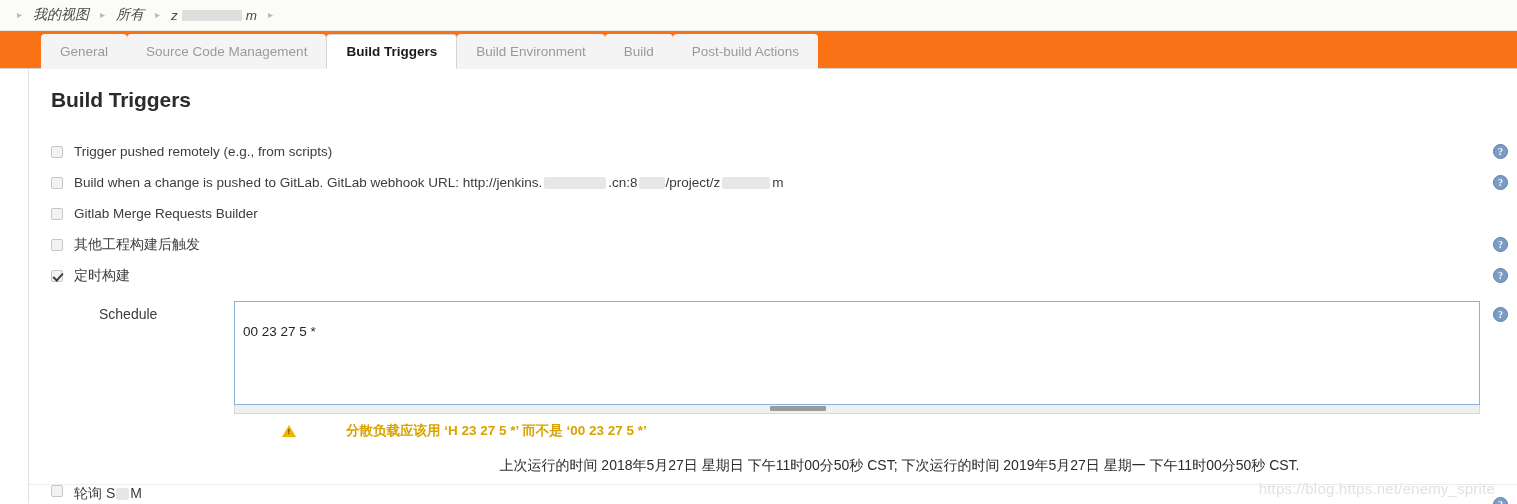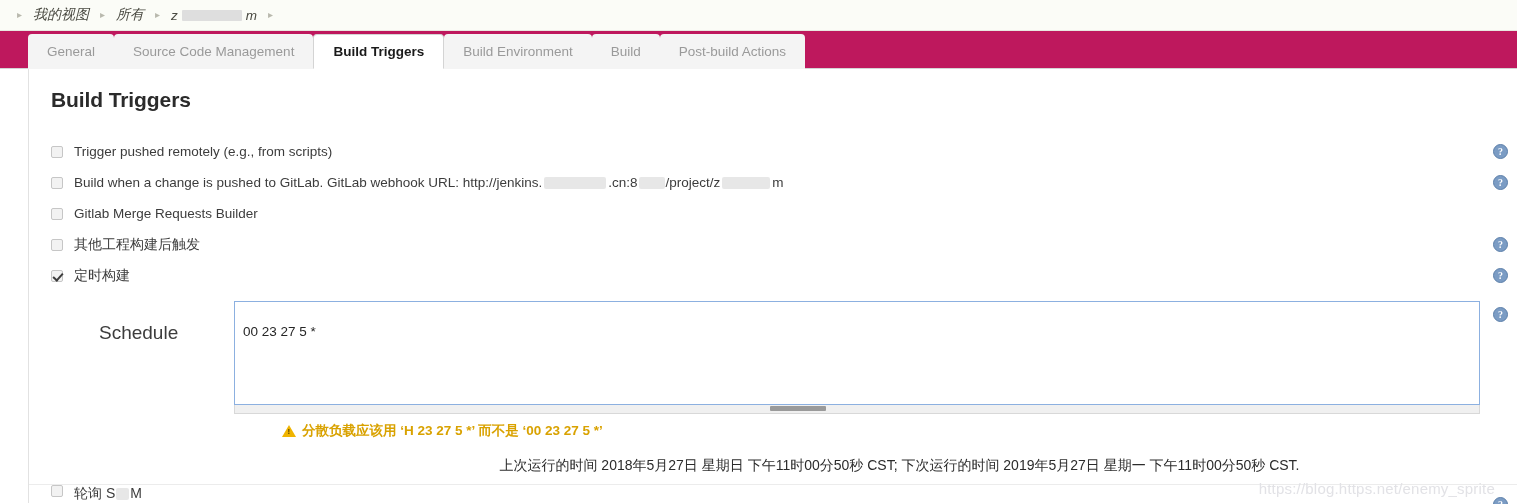"General" .tabbar-wrap { background: #be185d -> #f97316; padding-left: 28px -> 41px }
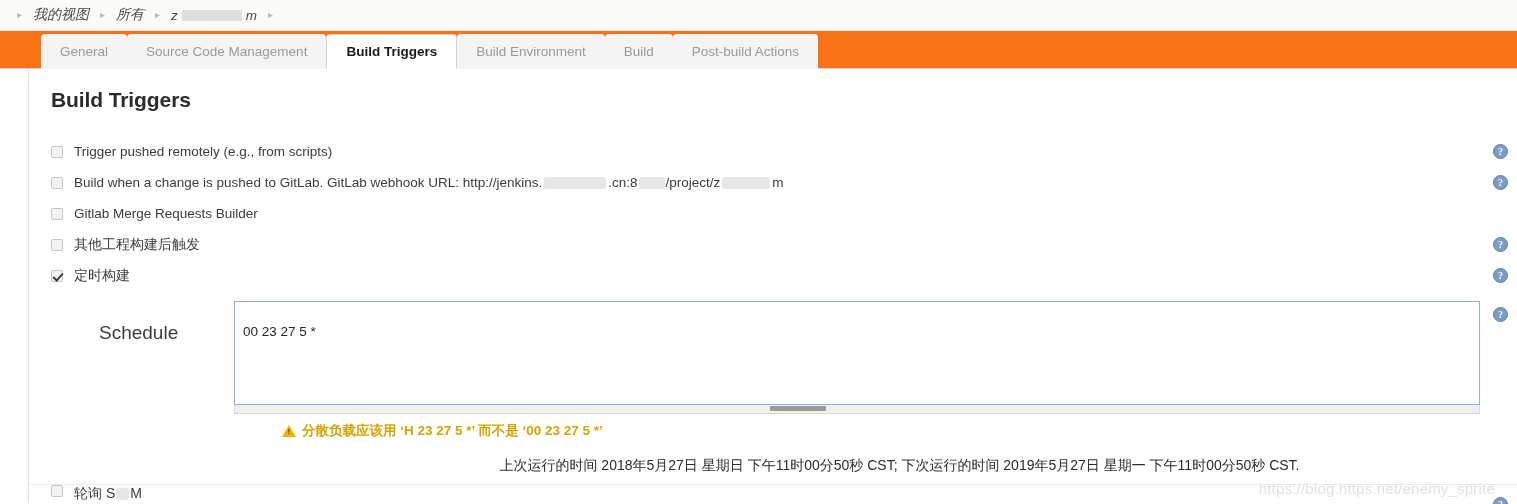"Schedule" .schedule-label { font-size: 19px -> 14px; margin-top: 16px -> none }
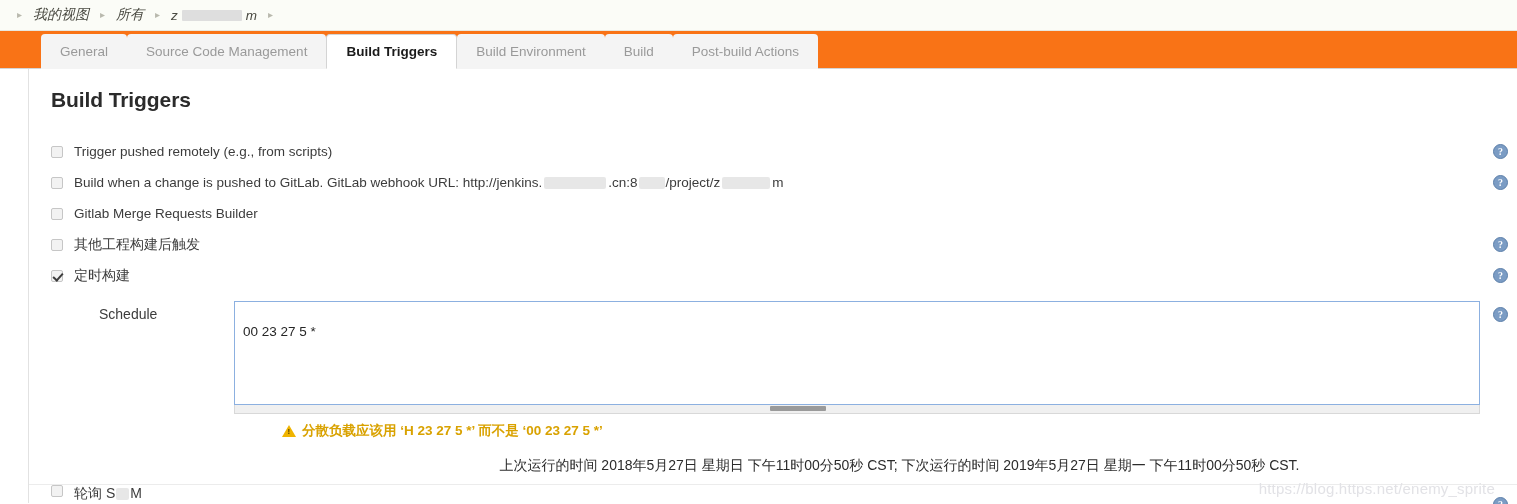"分散负载应该用 ‘H 23 27 5" .warn-line { gap: none -> 44px }
